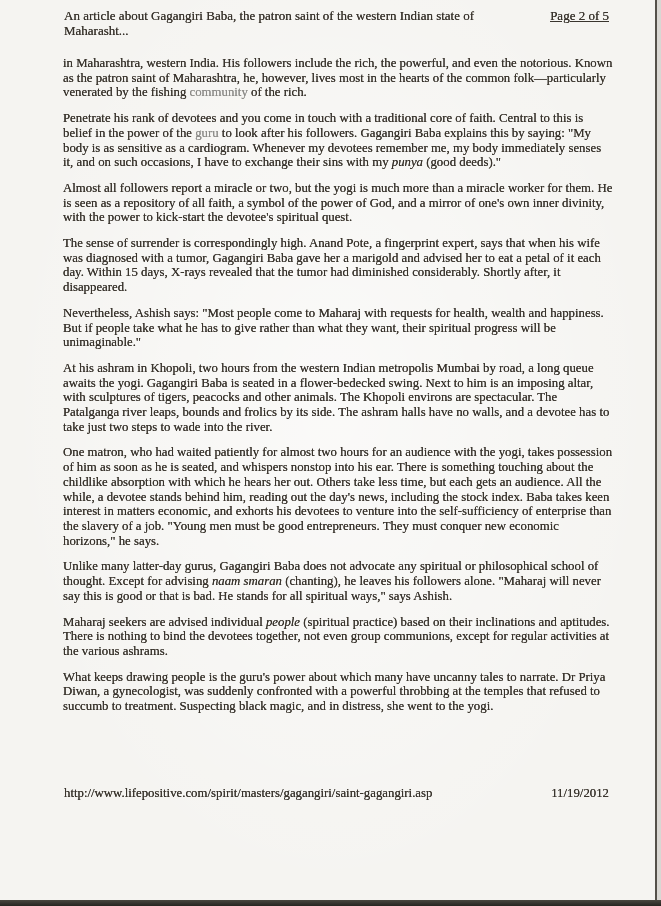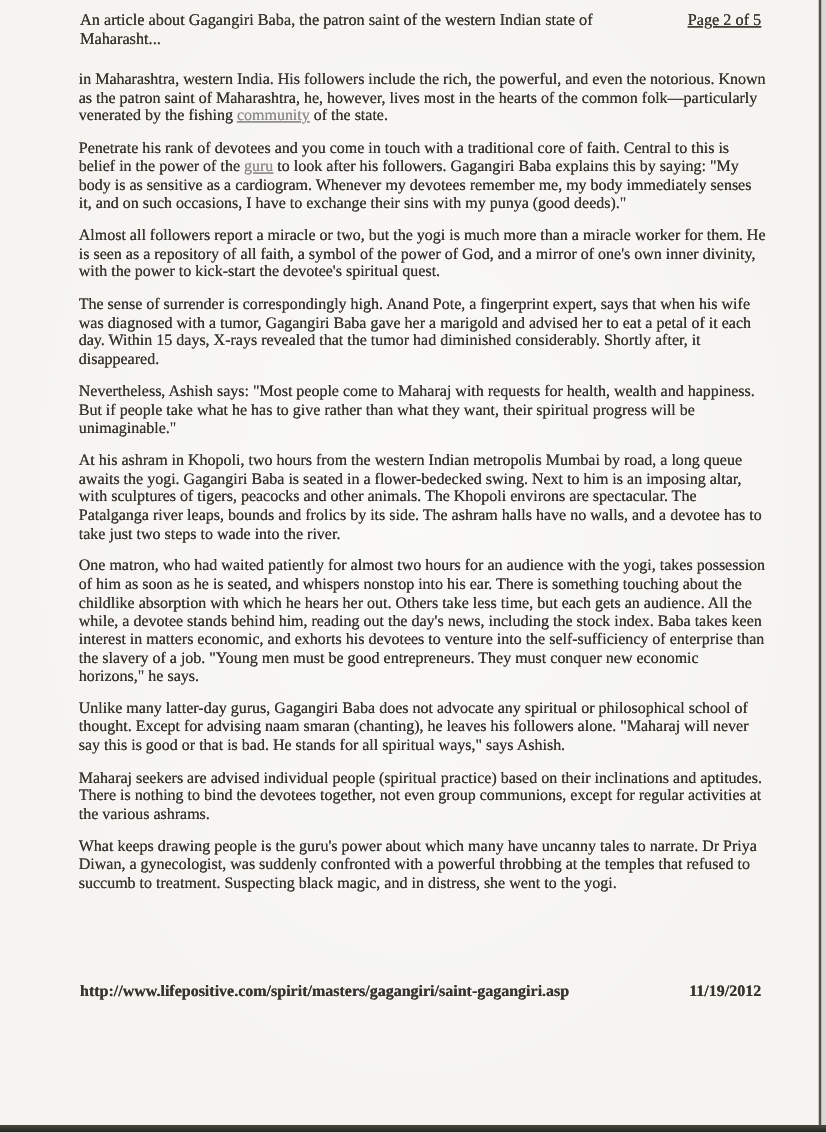"community" .lnk { text-decoration: underline -> none }
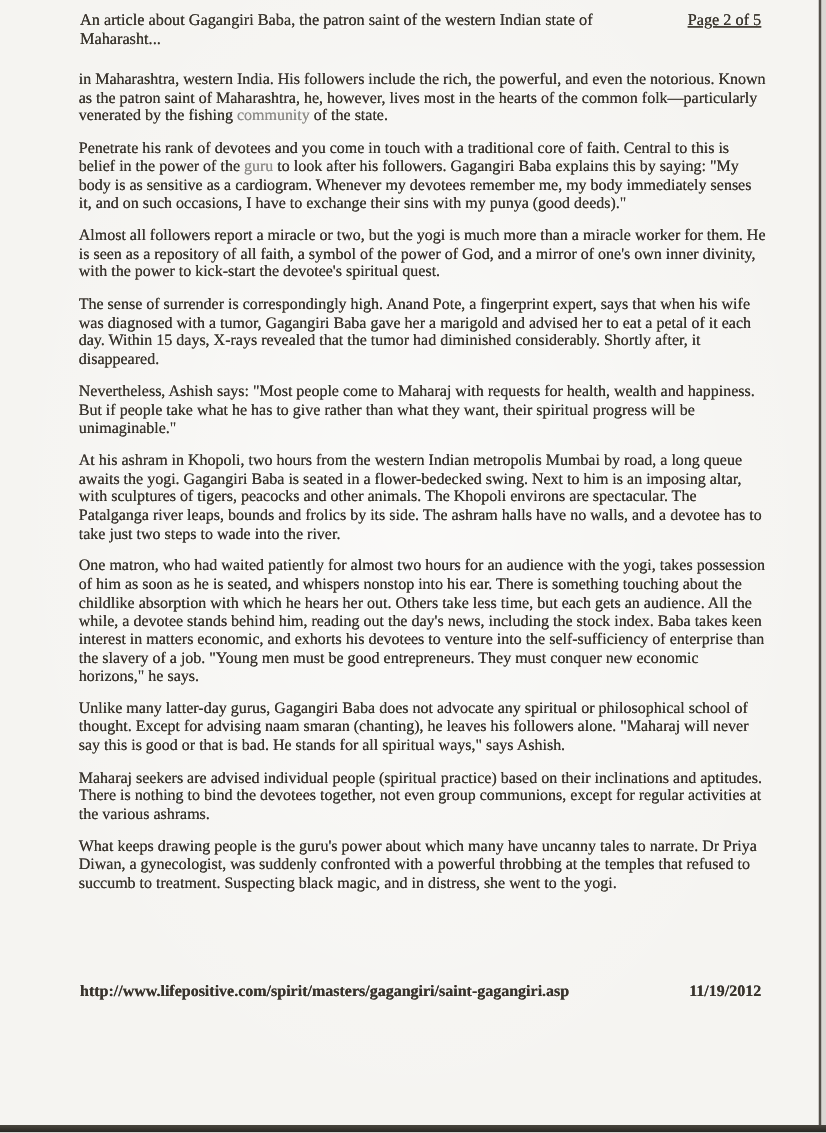"of the state." span { text: state -> rich }
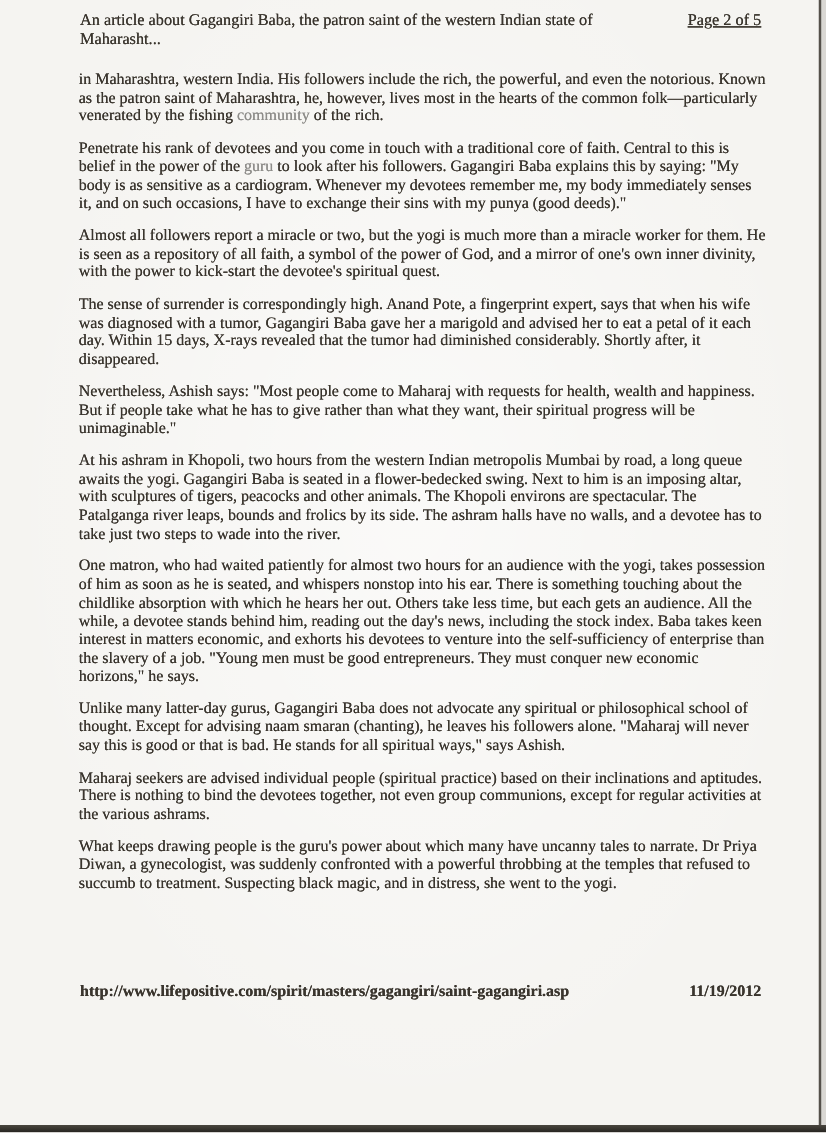"punya" .it { font-style: none -> italic }
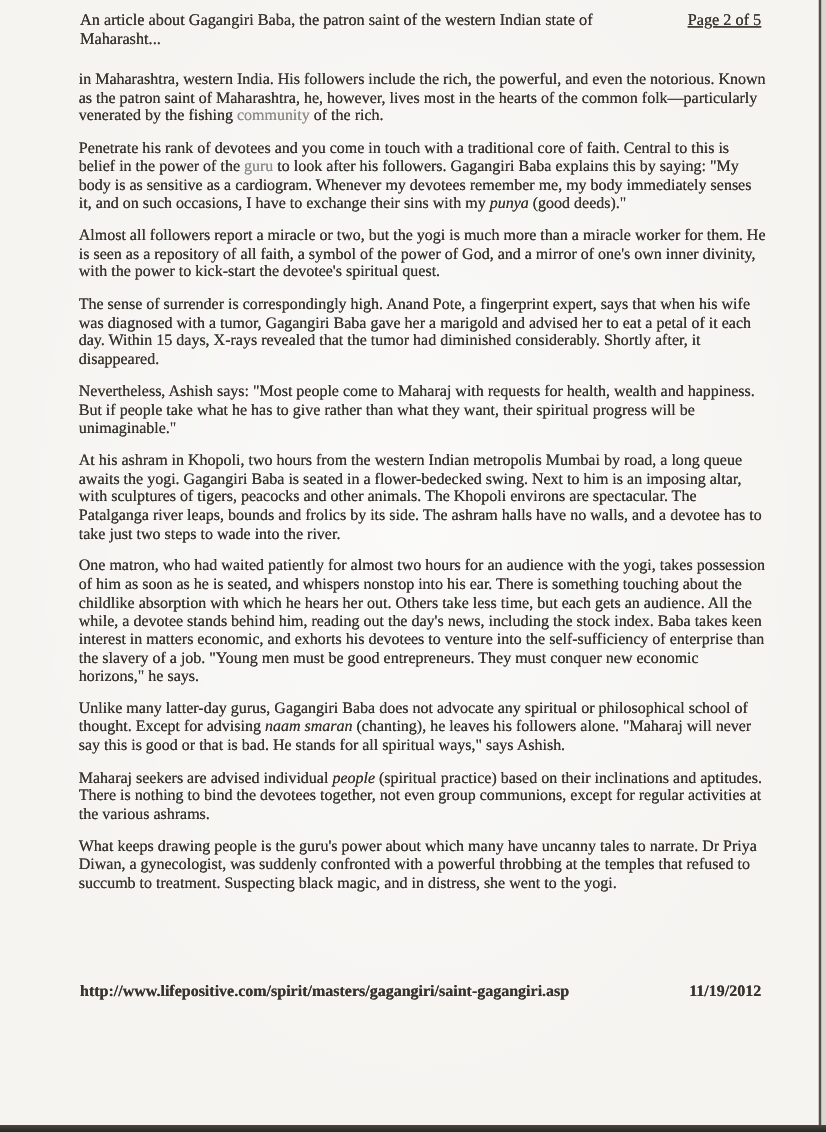"http://www.lifepositive.com/spirit/maste" .doc-footer { font-weight: bold -> none }
